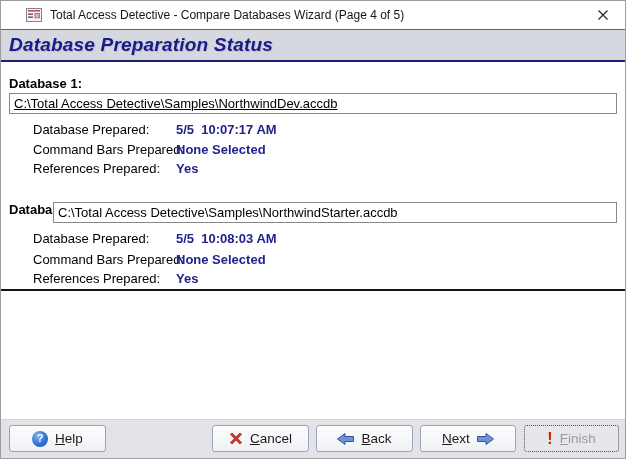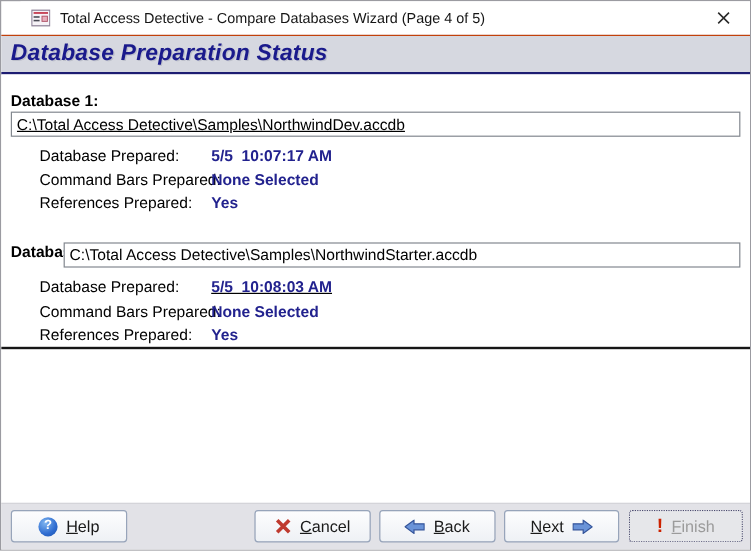"Database Prepared: 5/5 10:08:03 AM" .r-db2-0 { text-decoration: underline -> none }
